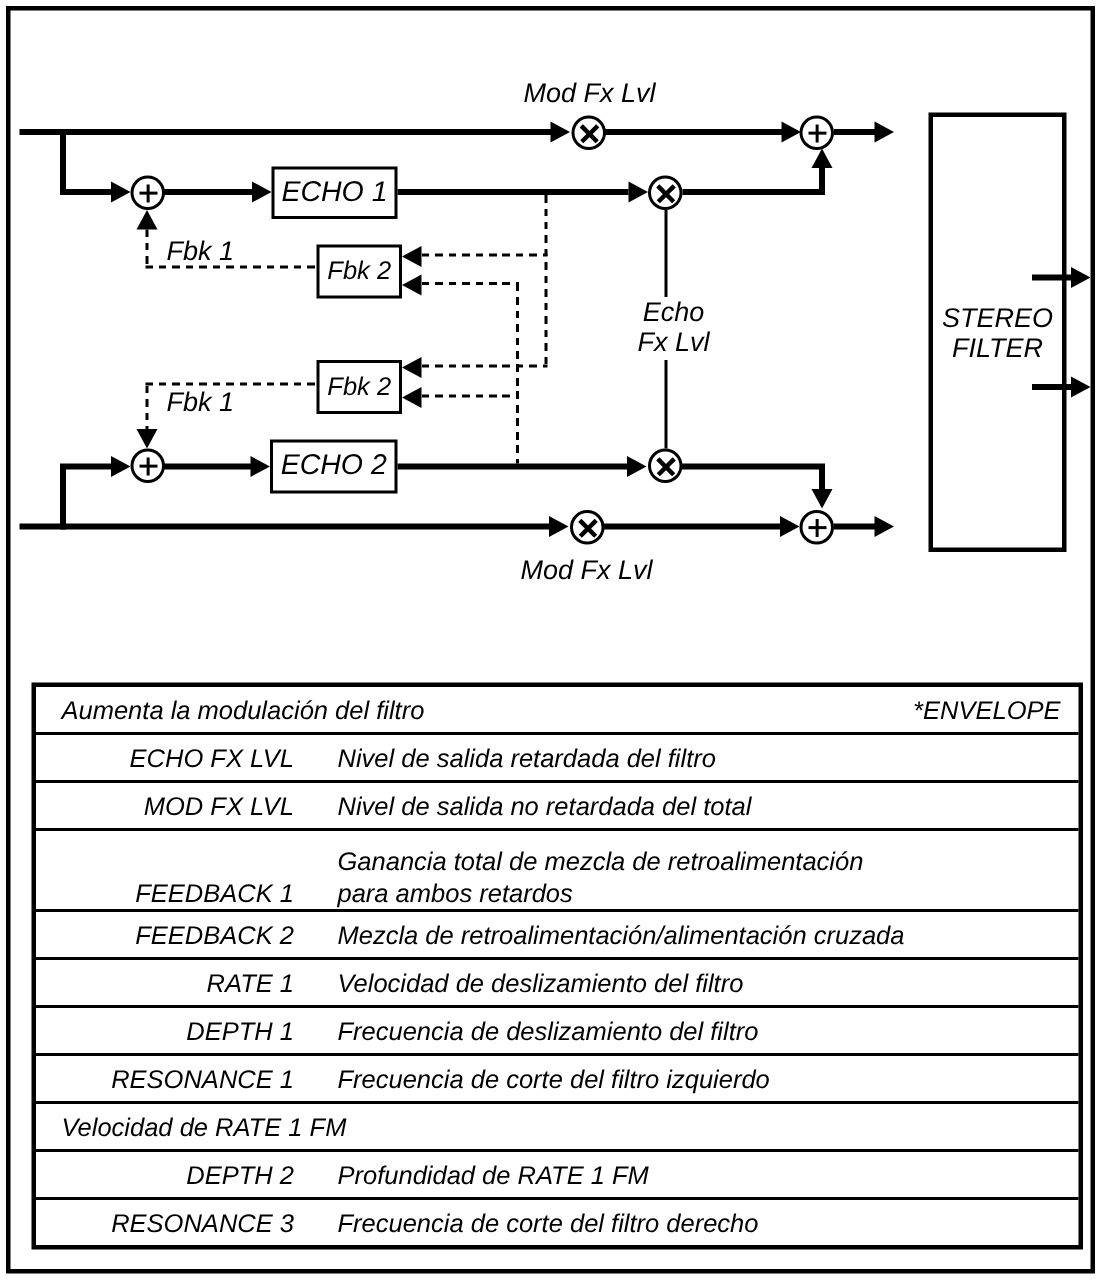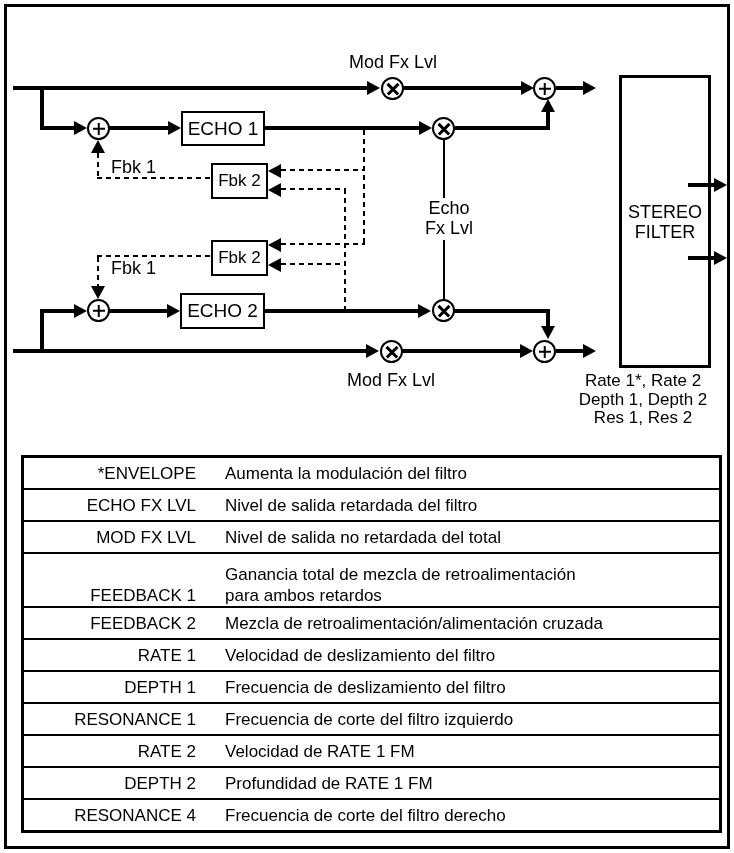"Mod Fx Lvl" .page { font-style: none -> italic }
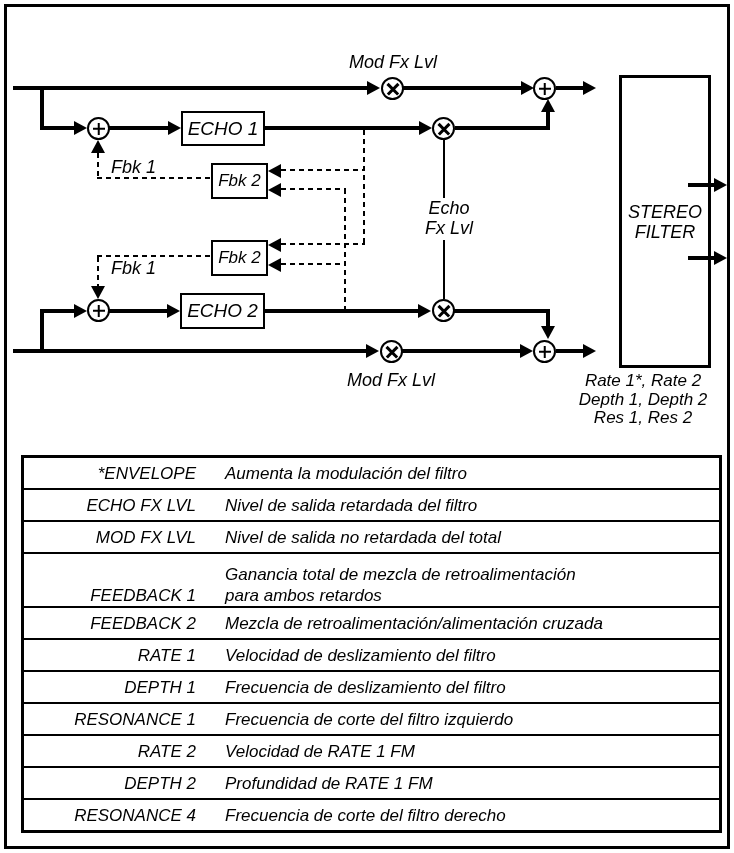"Rate 1*, Rate 2" div.params { html: <div>Rate 1*, Rate 2 Depth 1, Depth 2 Res 1, Res 2</div> -> none }
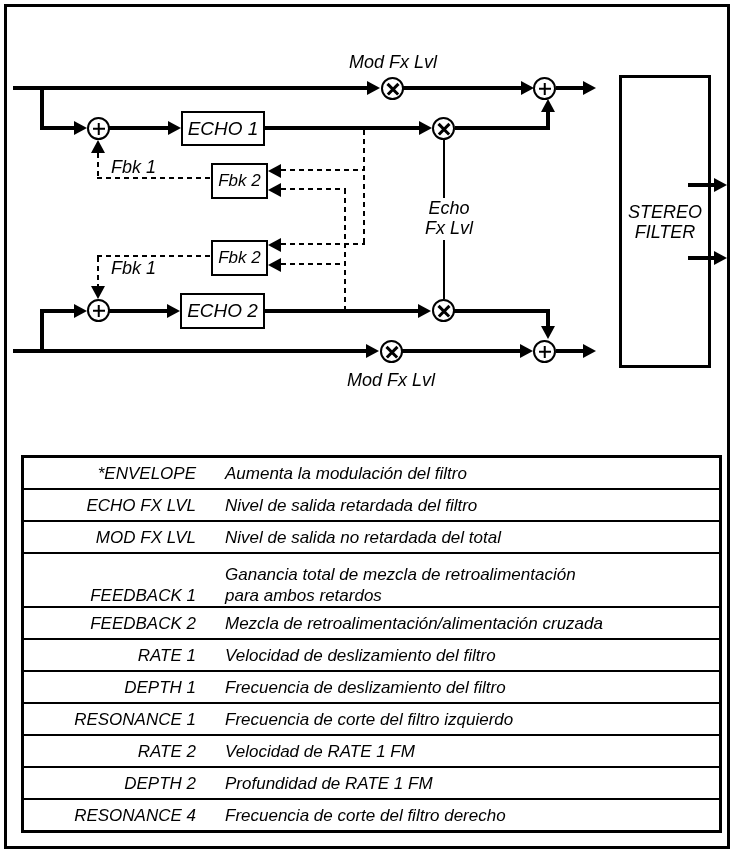"*ENVELOPE" div.tcell { order: before "Aumenta la modulación del filtro" -> after "Aumenta la modulación del filtro" }
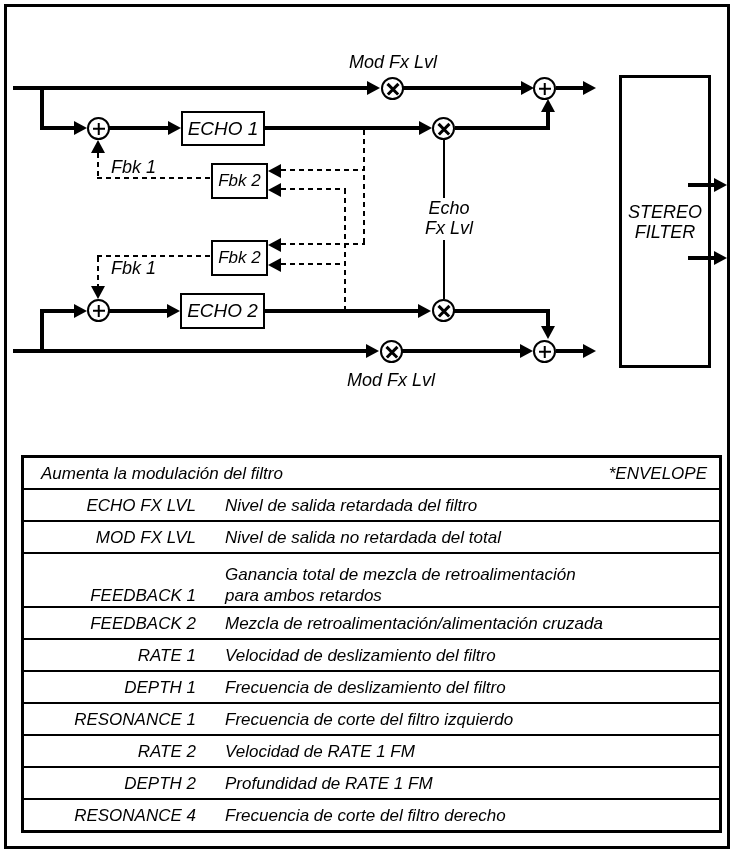"RATE 2" div.tcell { html: <div>RATE 2</div> -> none }
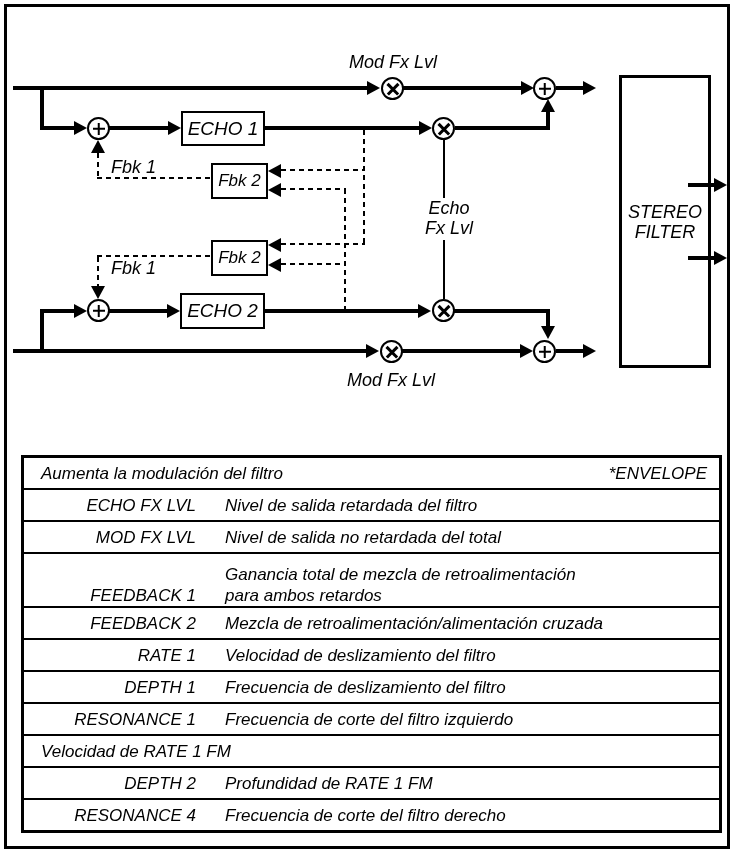"RESONANCE 4" div.tcell { text: 4 -> 3 }
